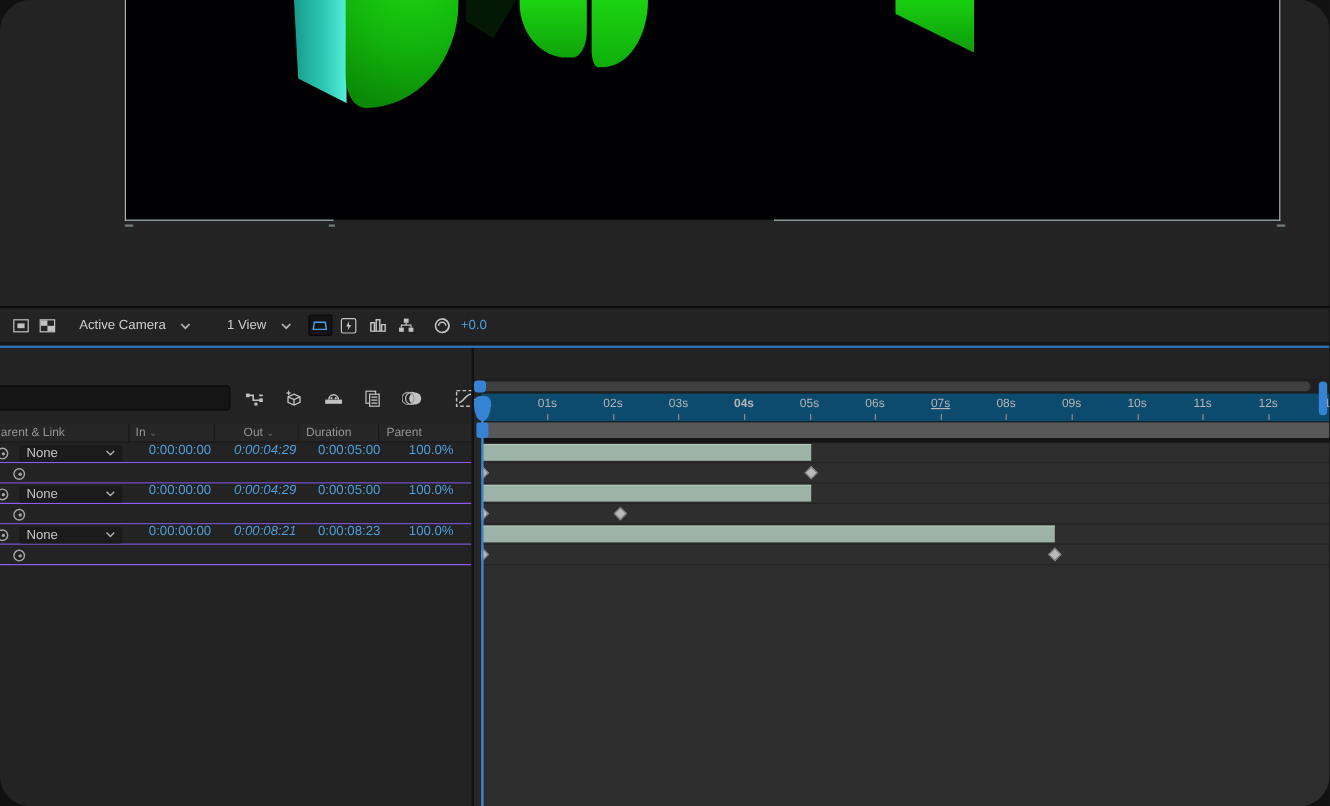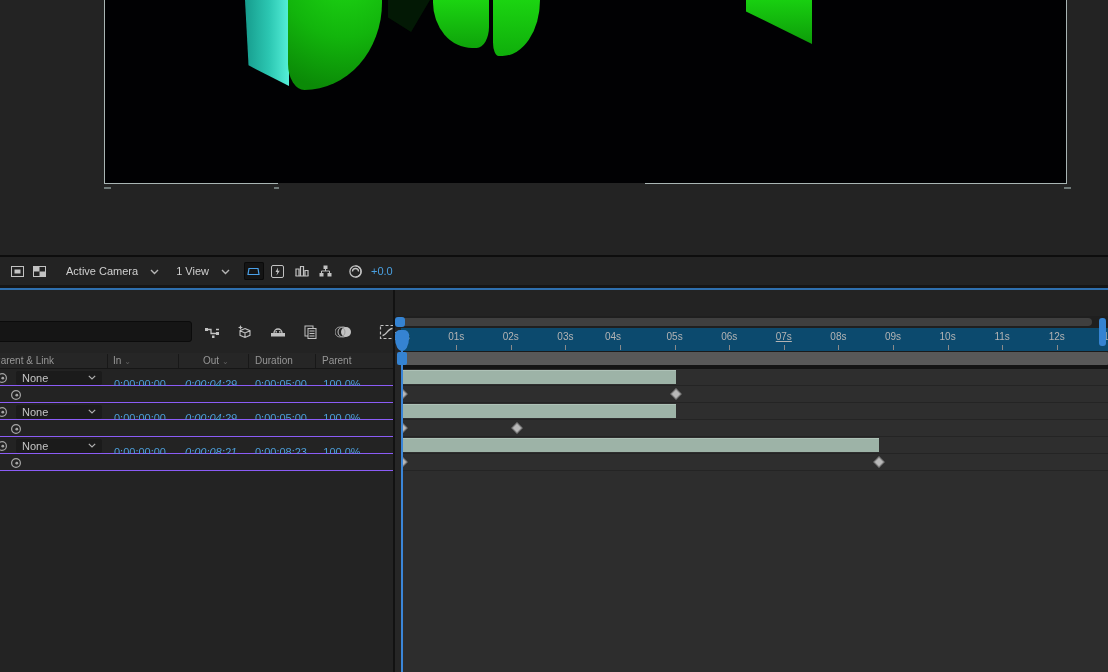"Active Camera" .screen { border-radius: none -> 26px }
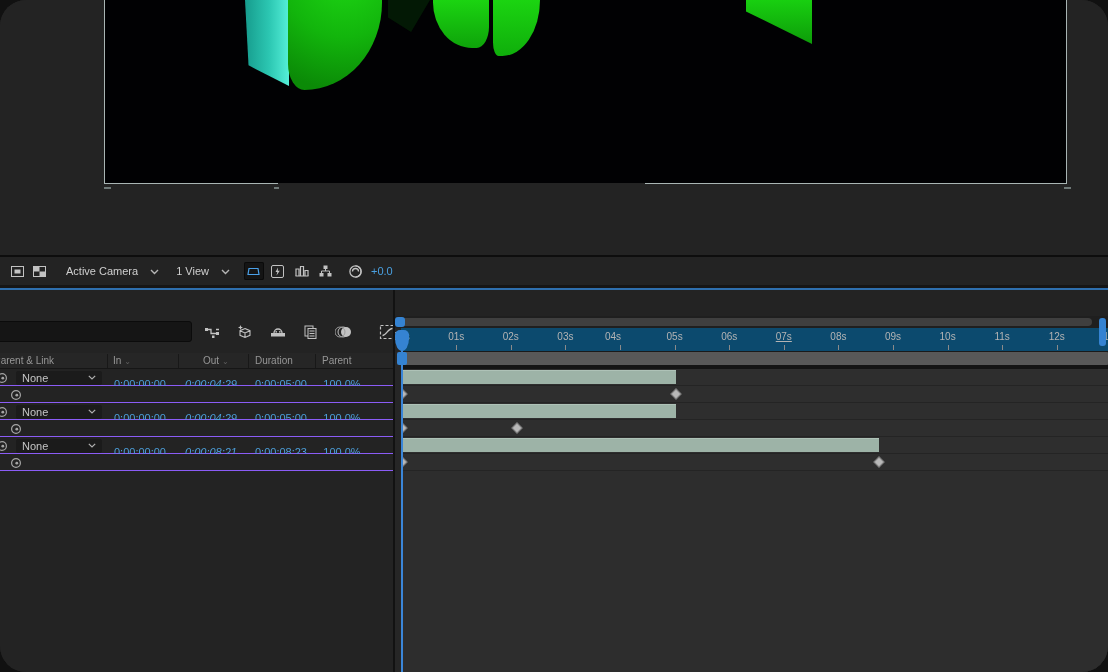"1 View" div.dd { margin-left: 1px -> 14px }
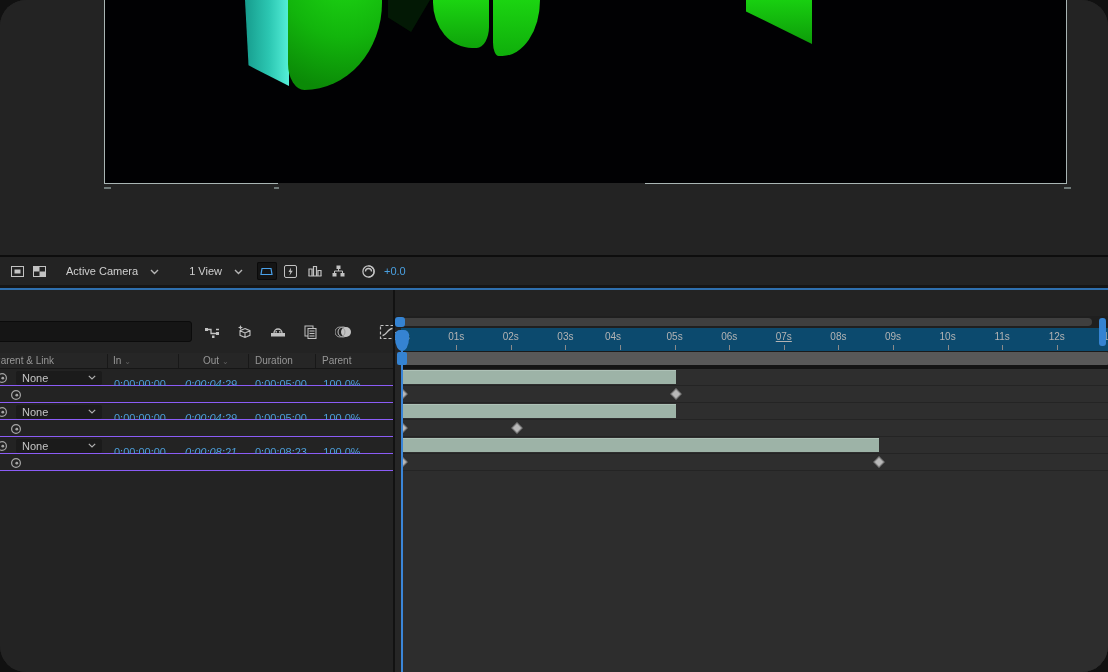"04s" span.ruler-label { font-weight: none -> bold; left: 218px -> 225px }
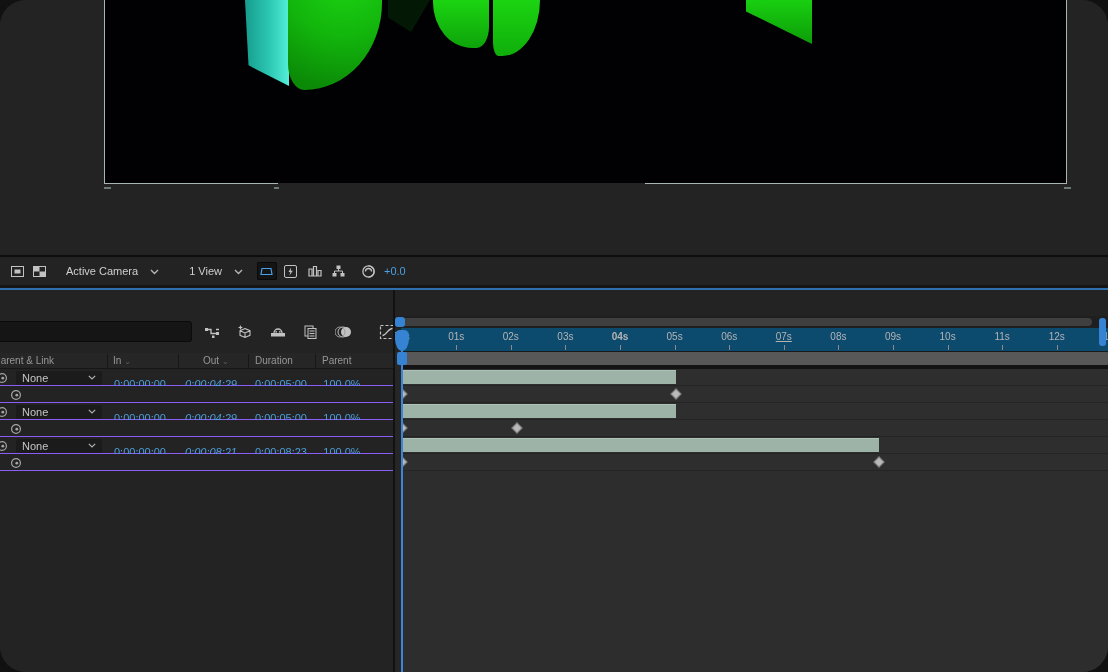"0:00:00:00" .tc { text-align: center -> right; top: 9px -> 0 }
